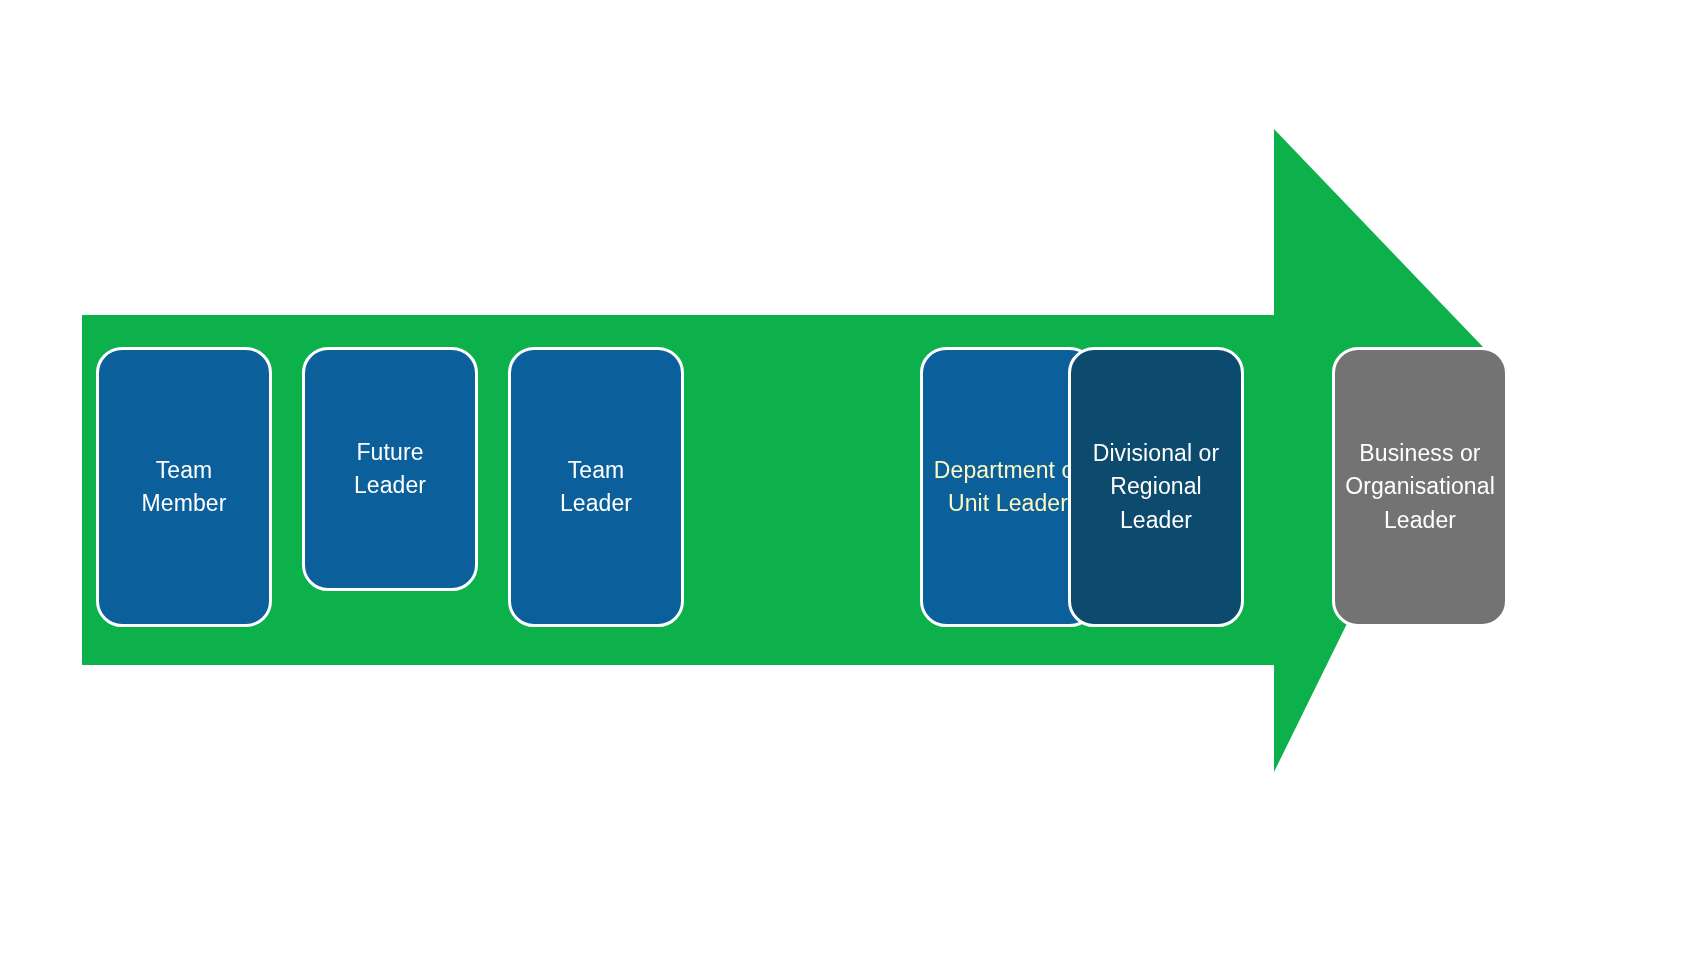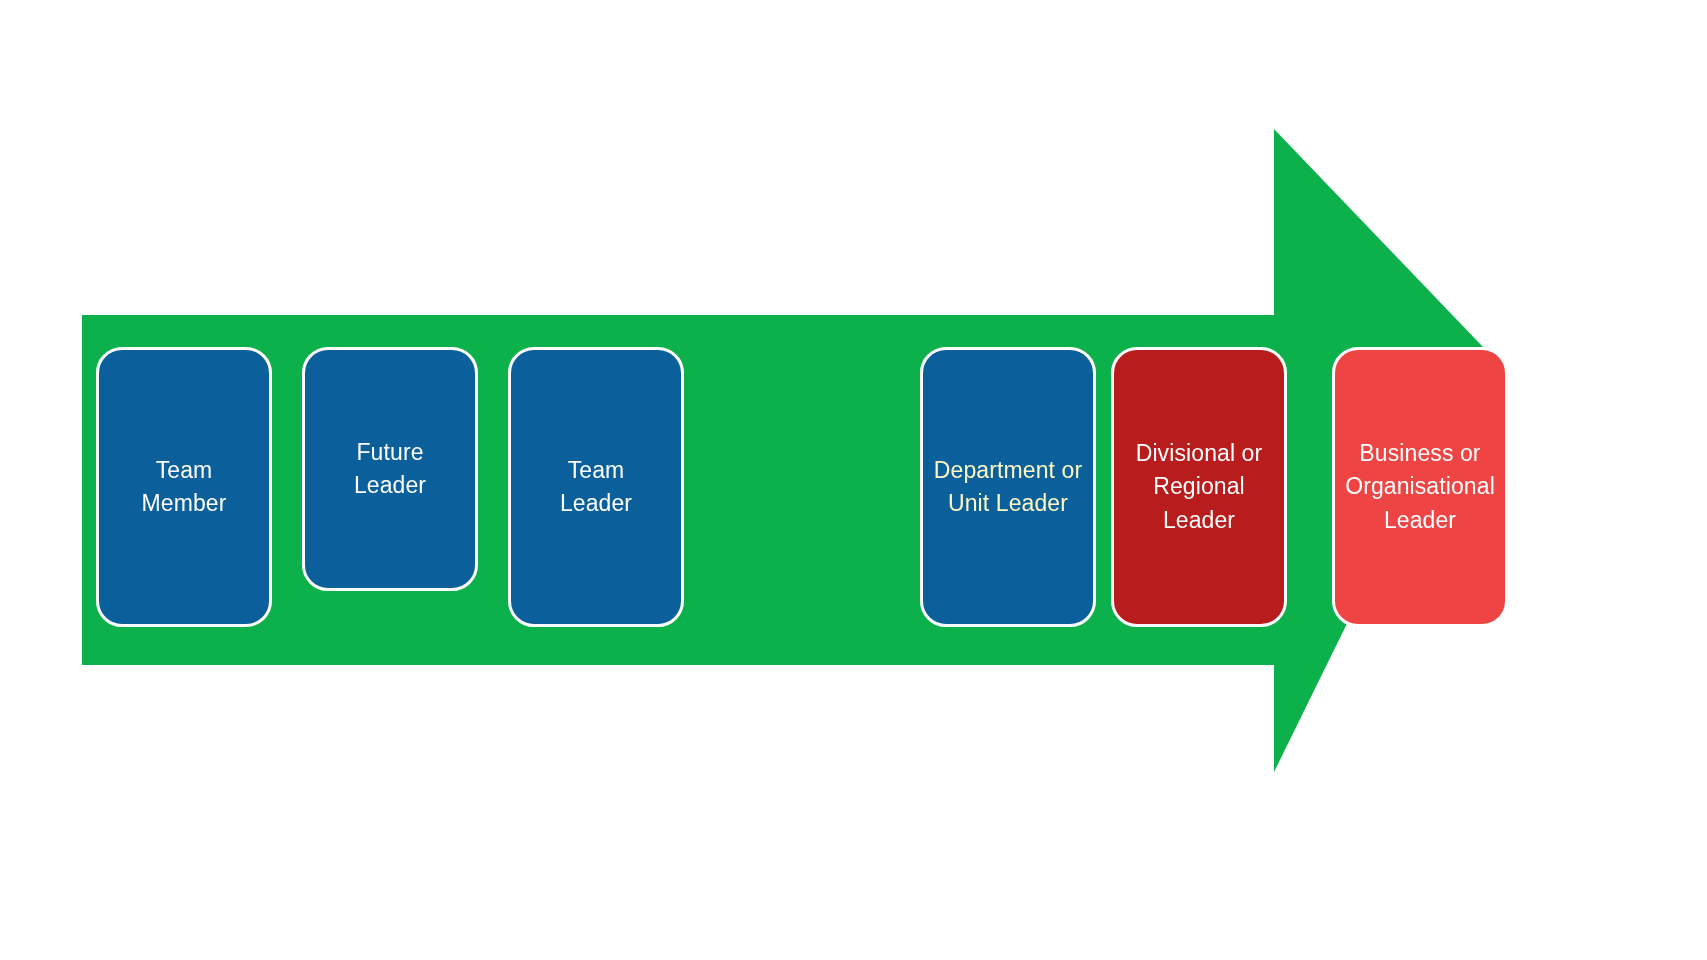"Divisional or" div.stage-box { background: #b91c1c -> #0c4a6e; left: 1111px -> 1068px }
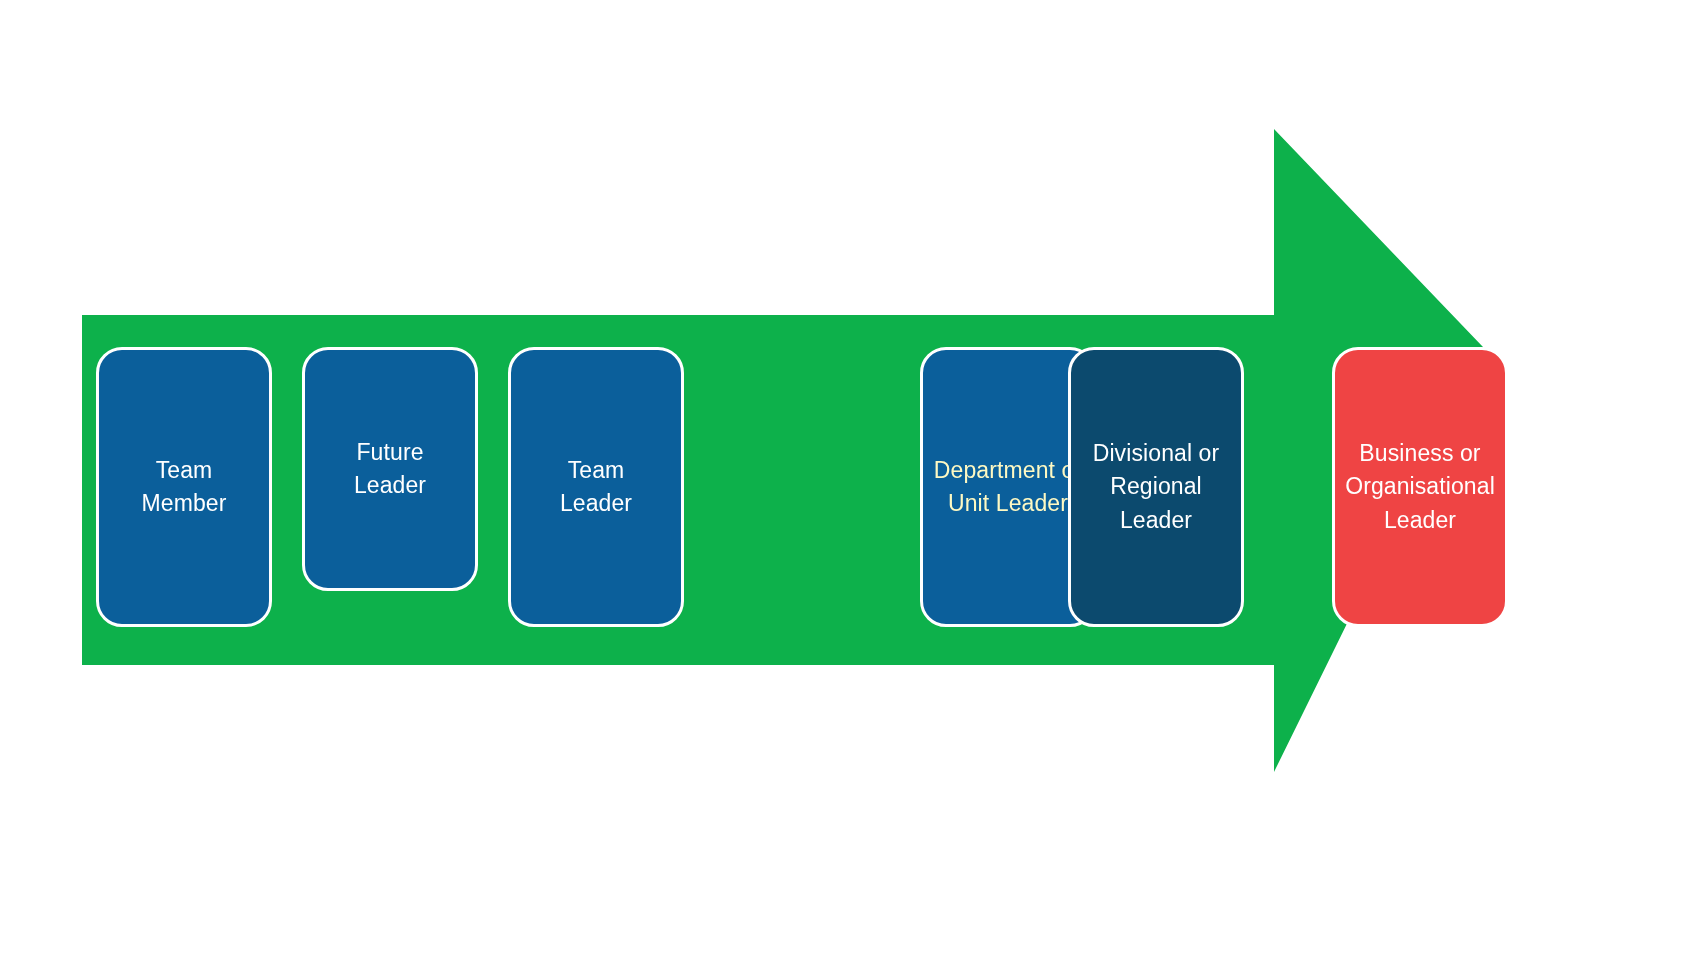"Business or" div.stage-box { background: #ef4444 -> #737373 }
